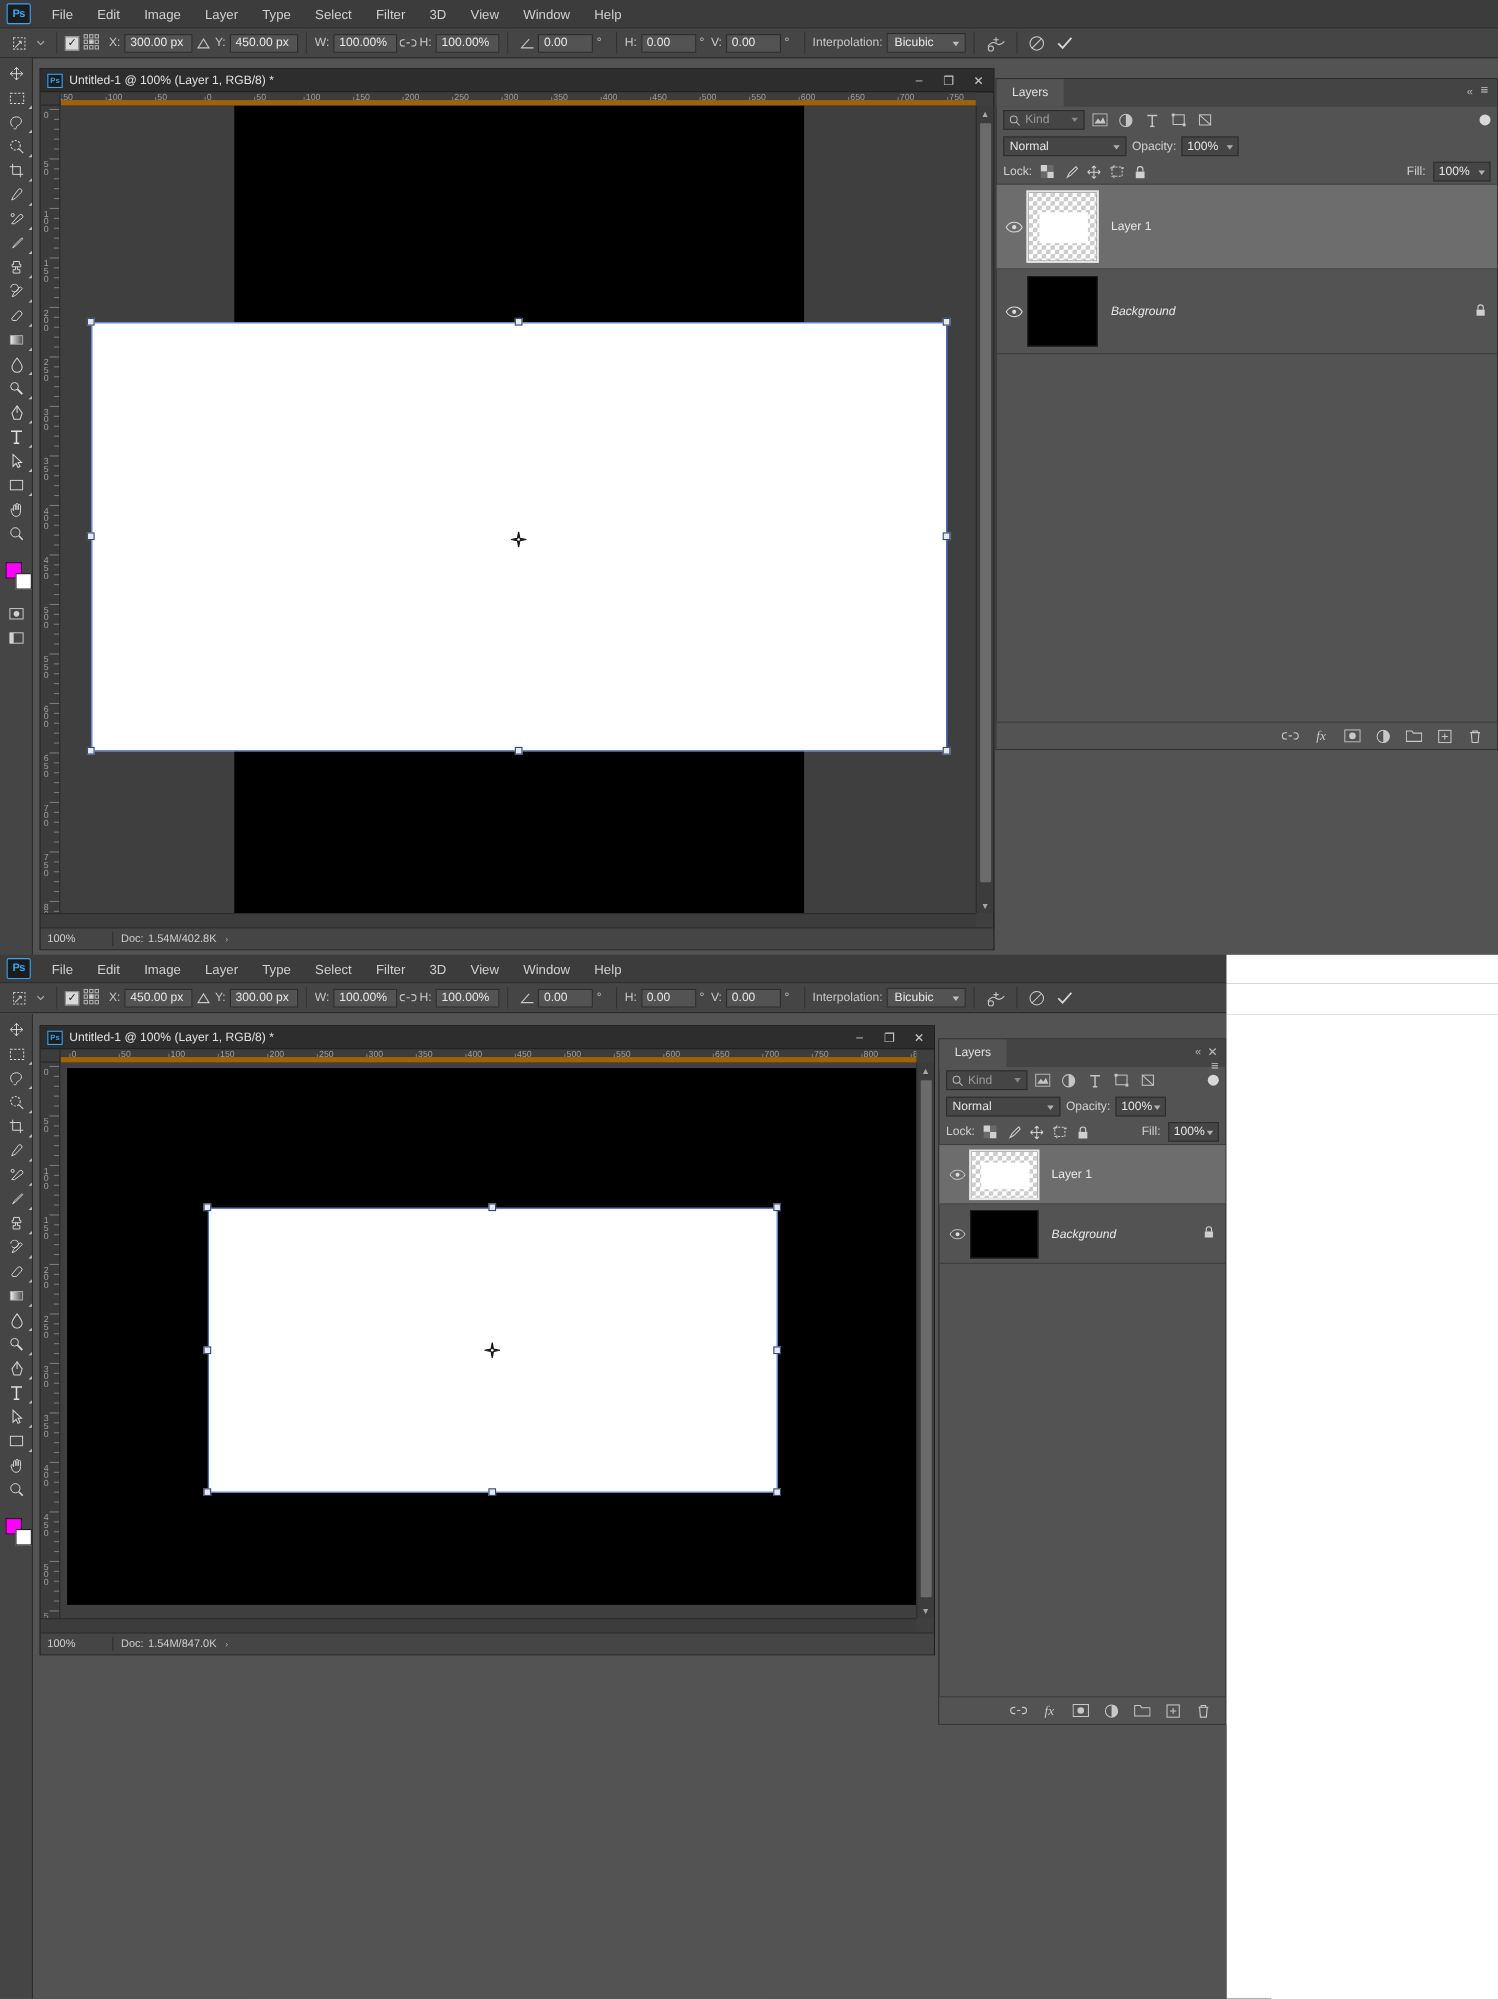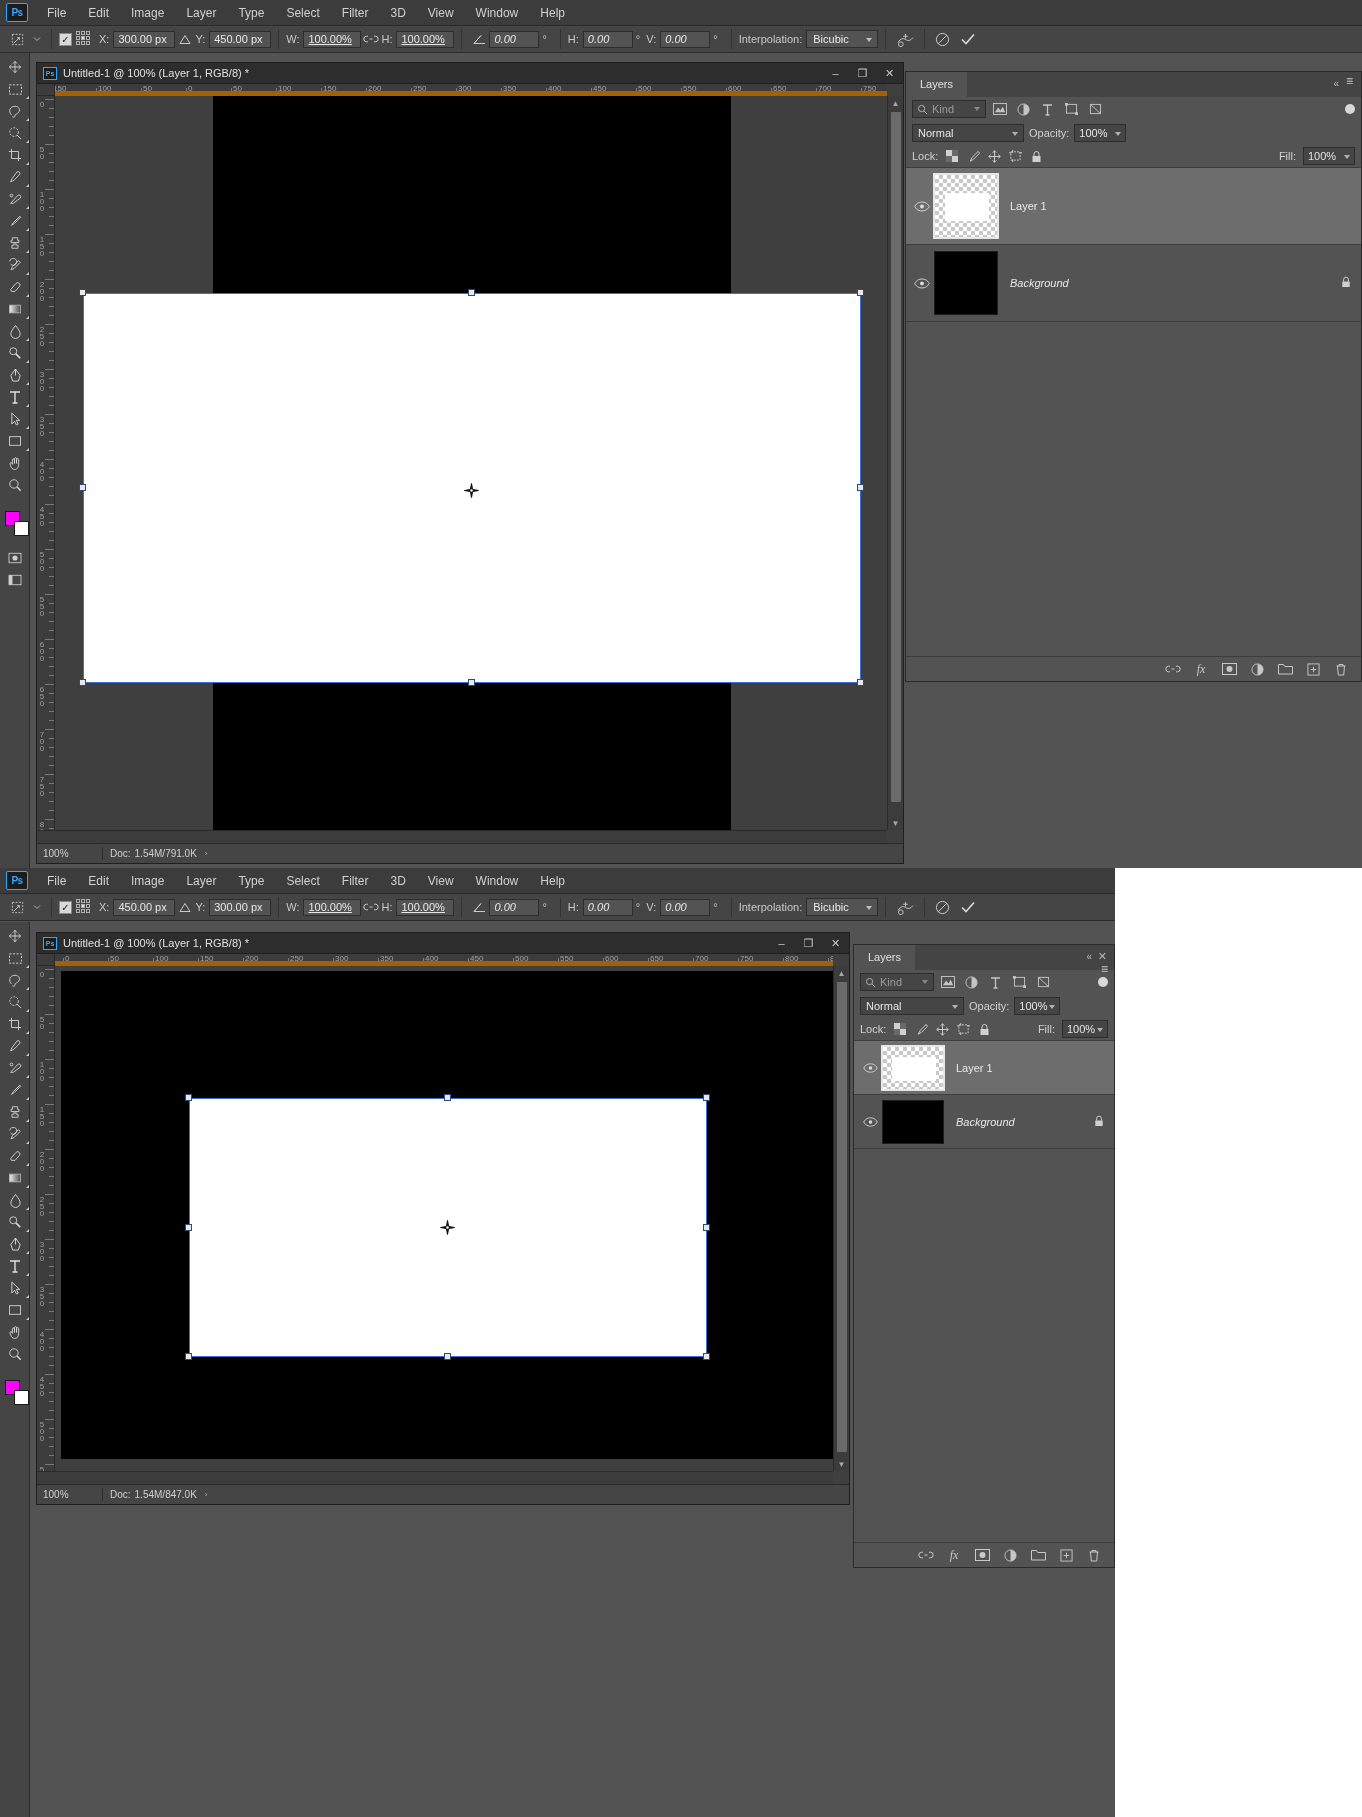"100.00%" .ob-field.w58 { text-decoration: underline -> none }
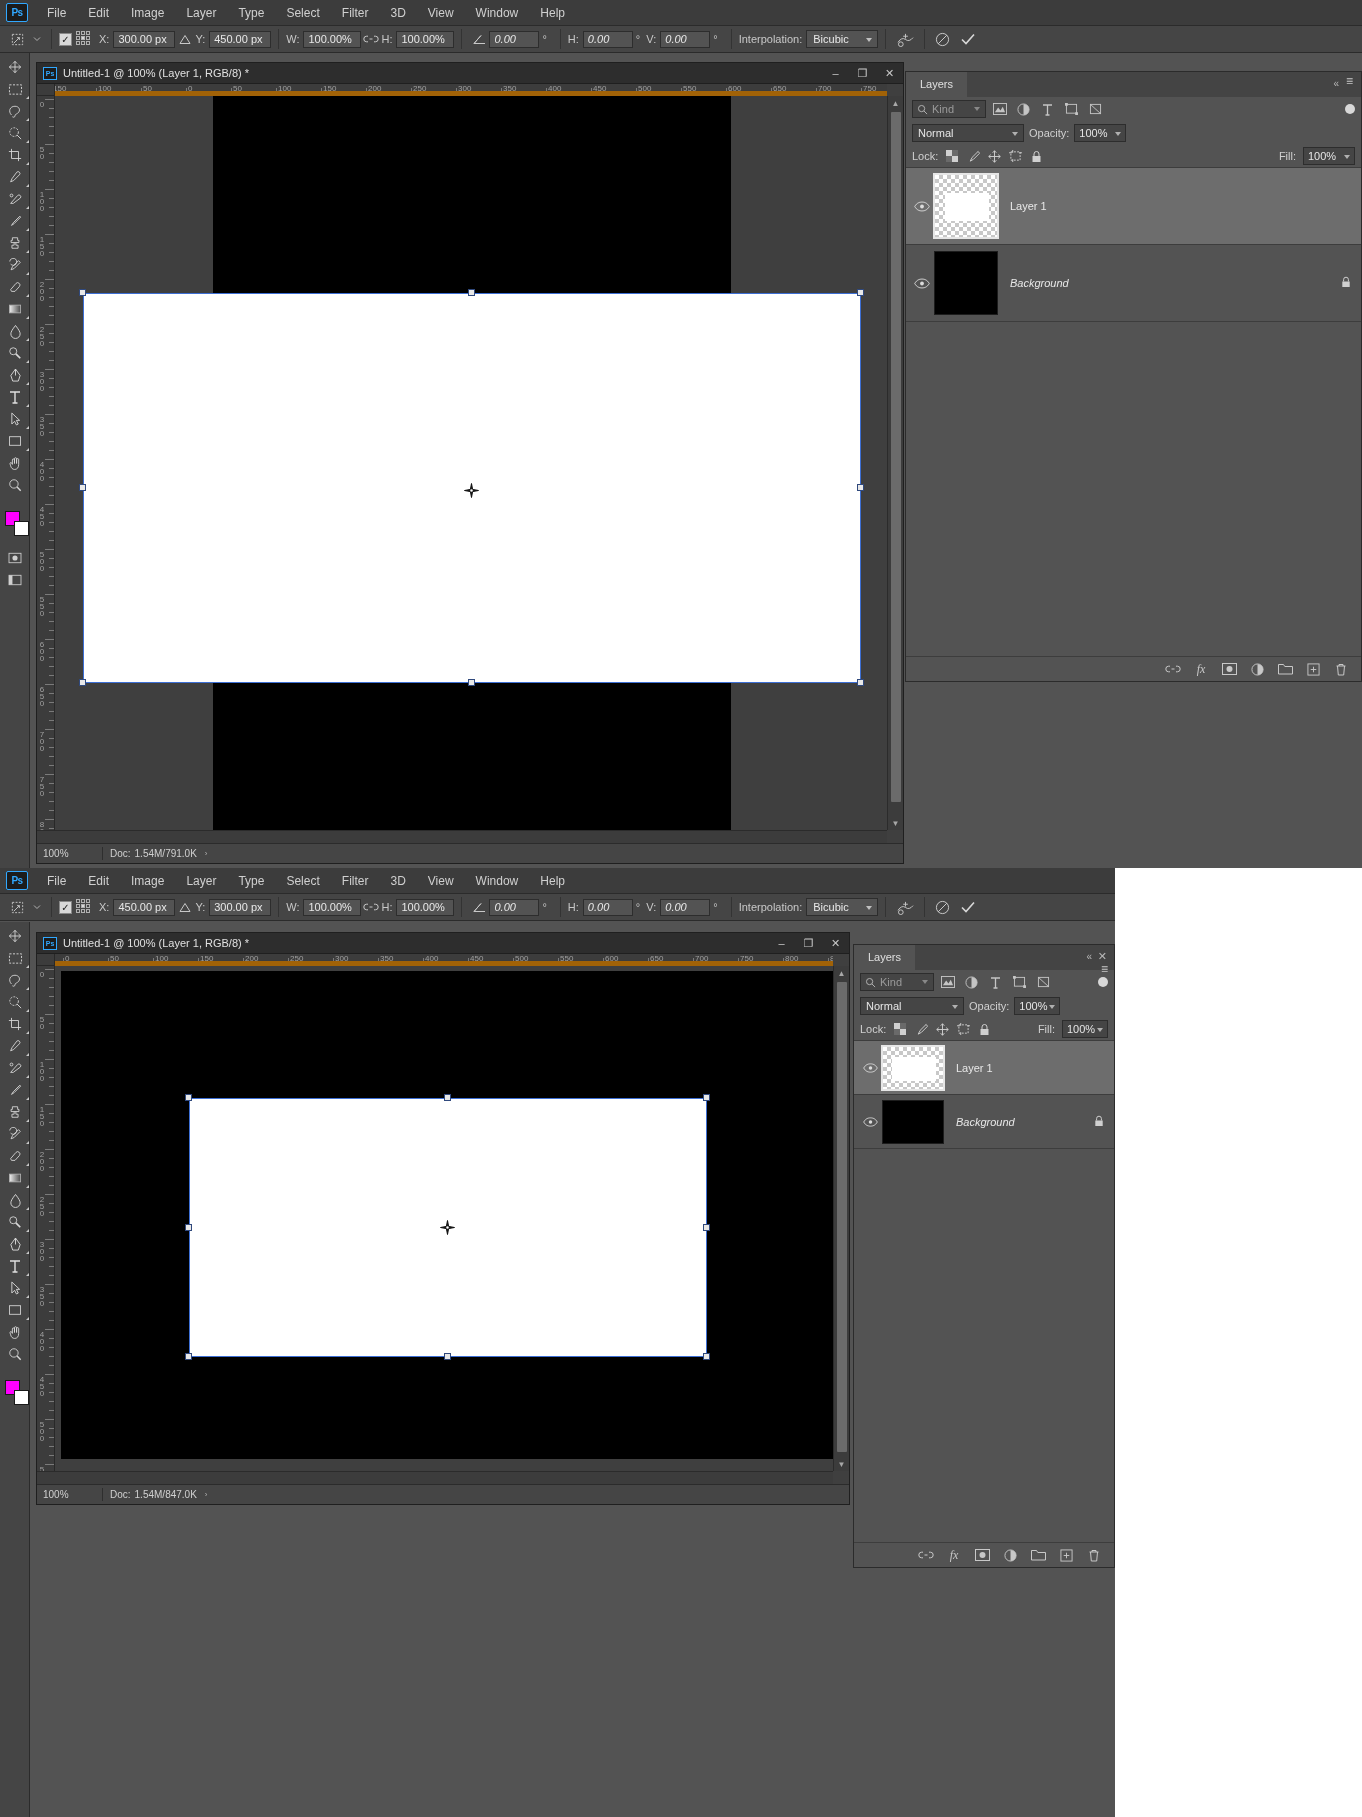"0.00" .ob-field.w50 { font-style: italic -> none }
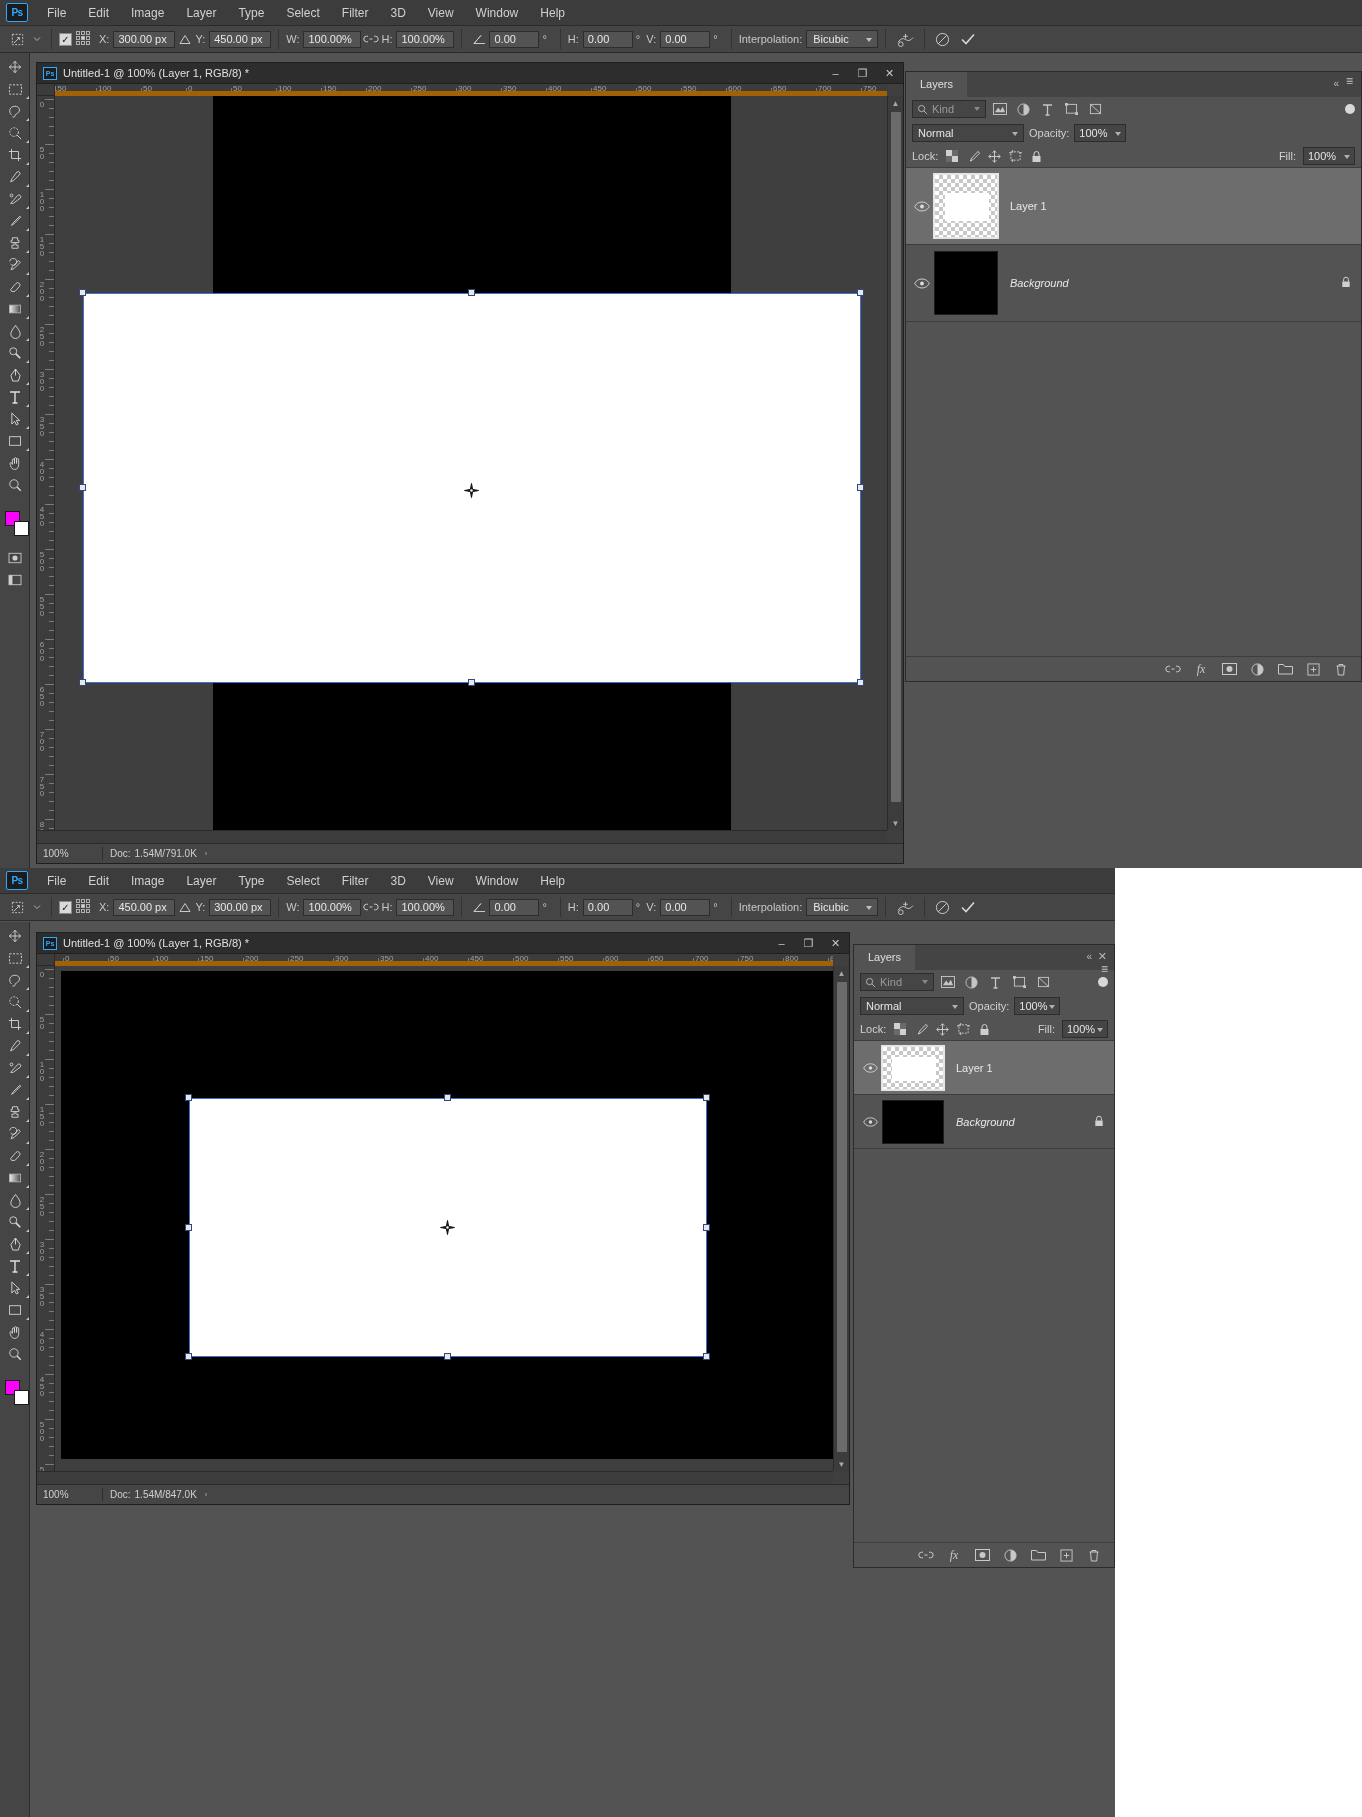"1.54M/791.0K" span { text: 1.54M/791.0K -> 1.54M/402.8K }
